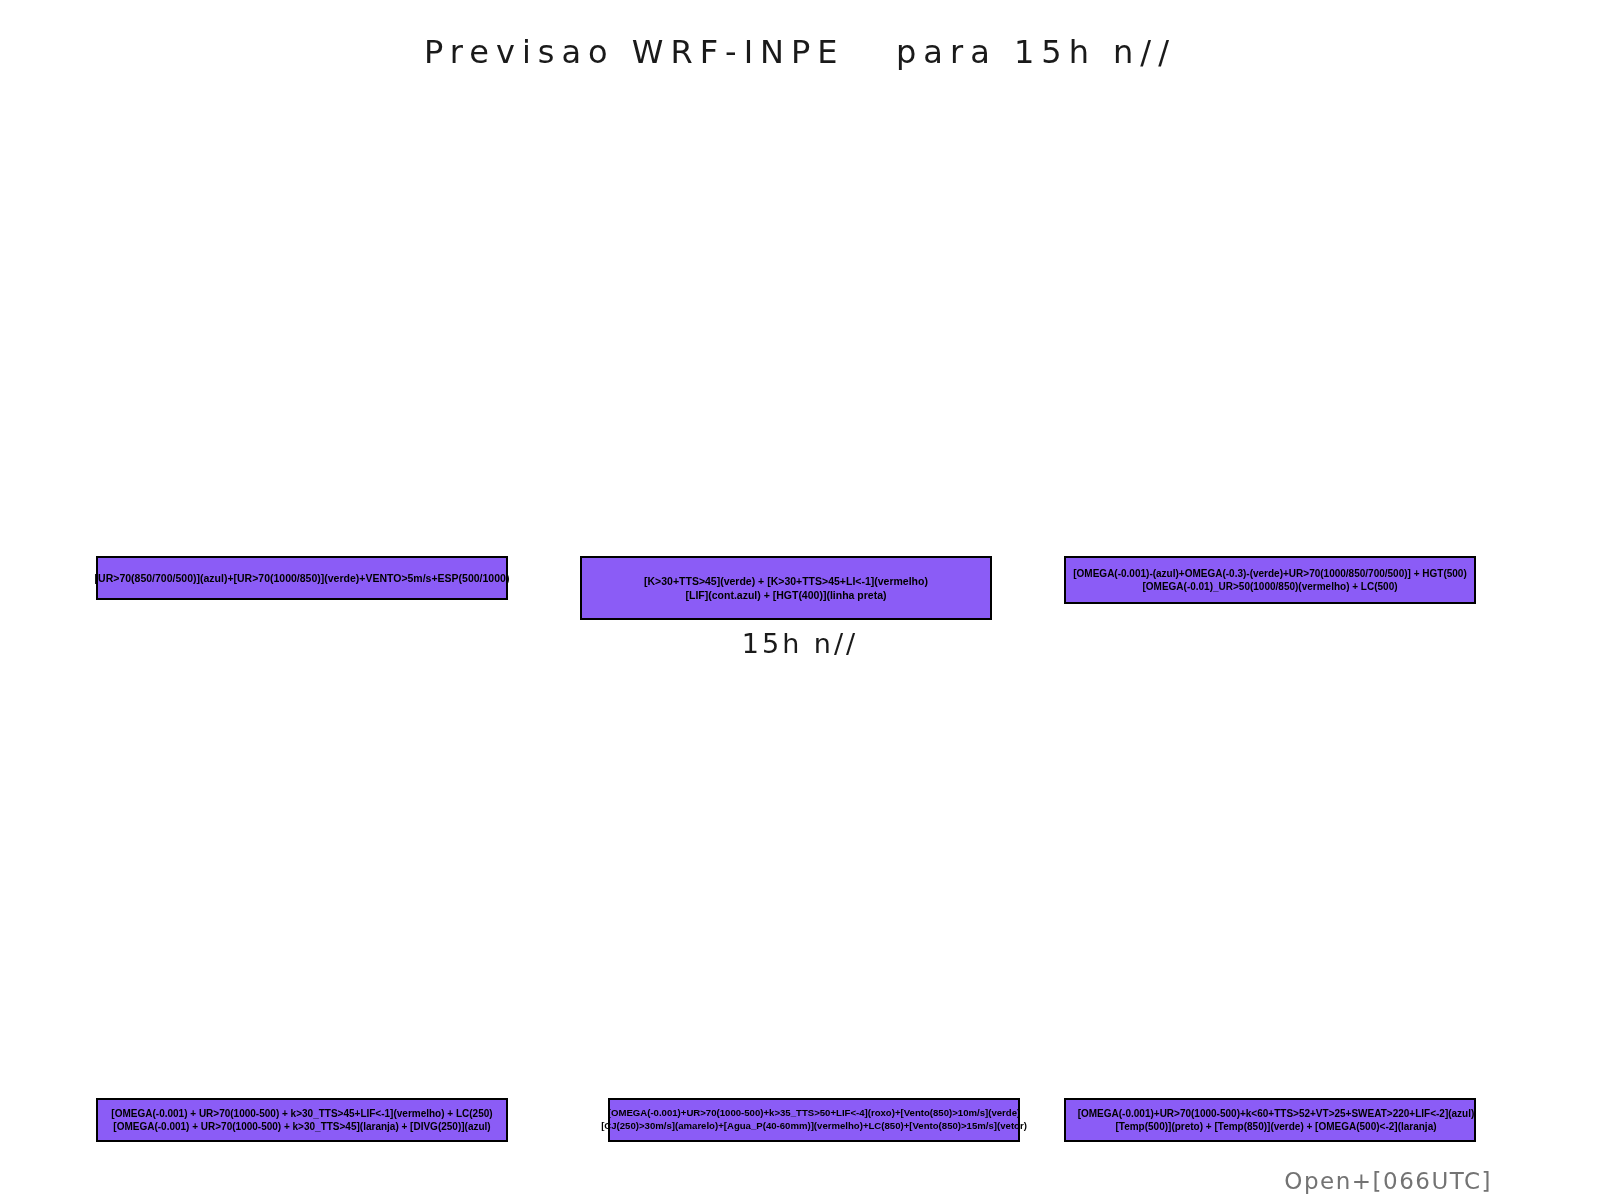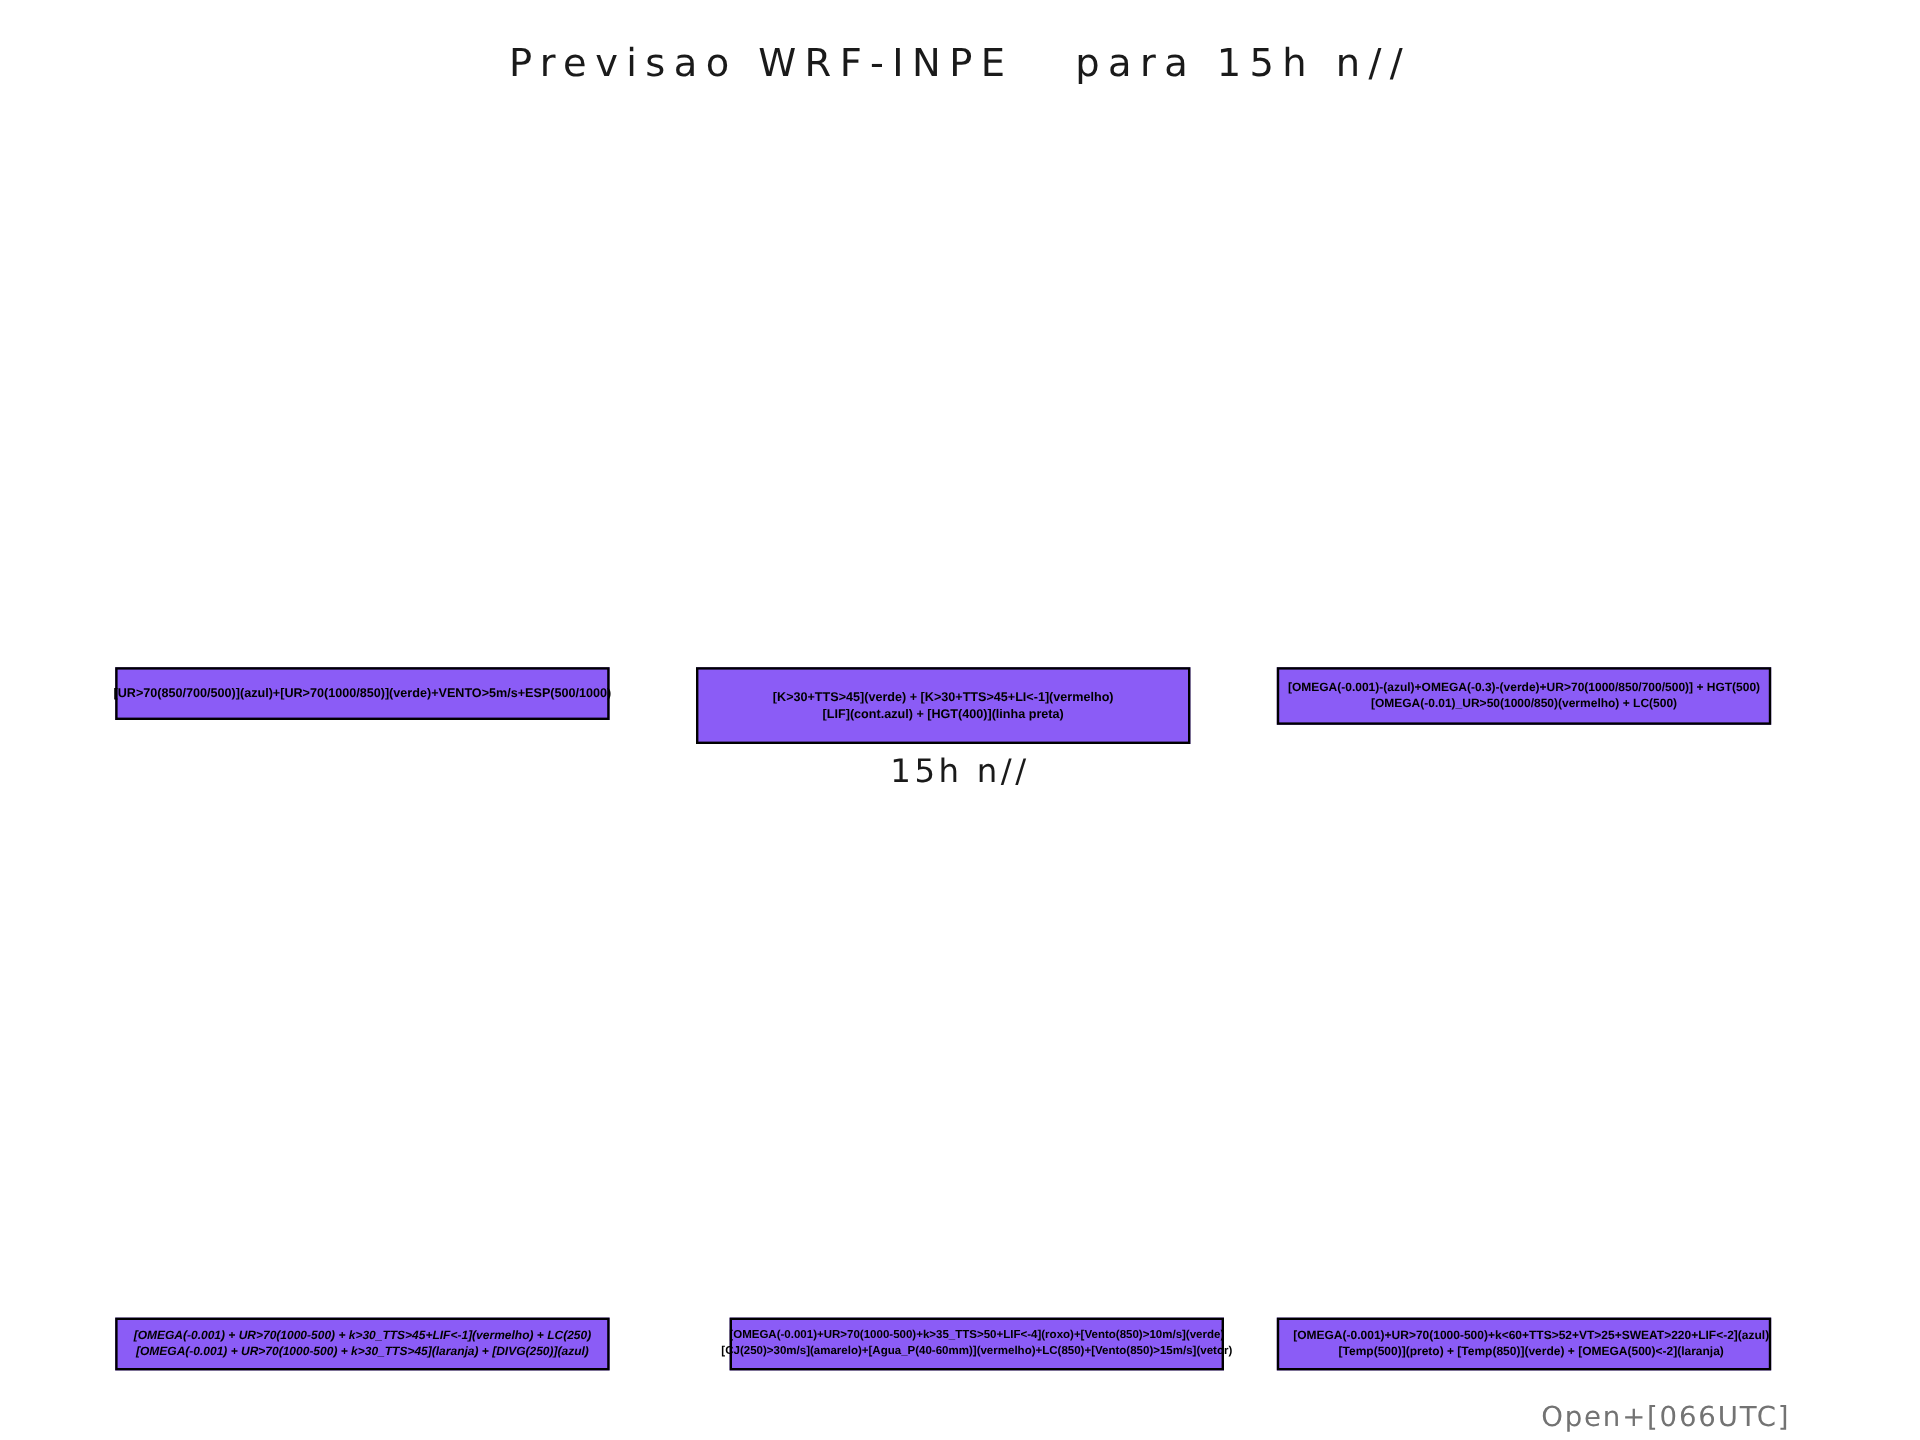"[OMEGA(-0.001) + UR>70(1000-500) +" #legend-bottom-left .legend-line { font-style: italic -> none }
